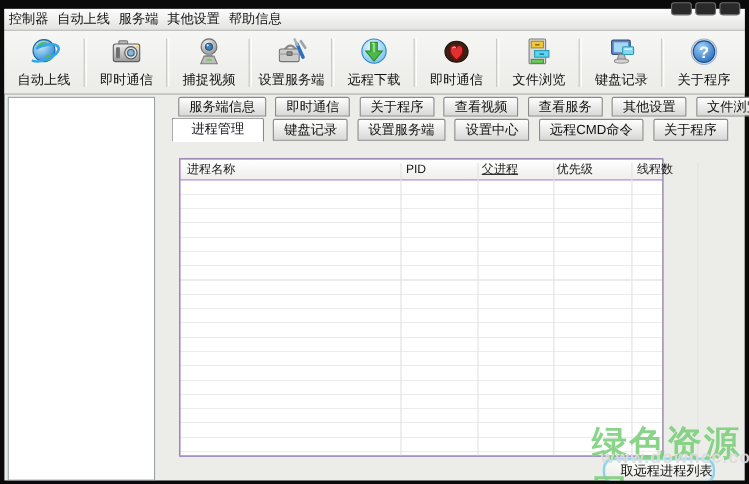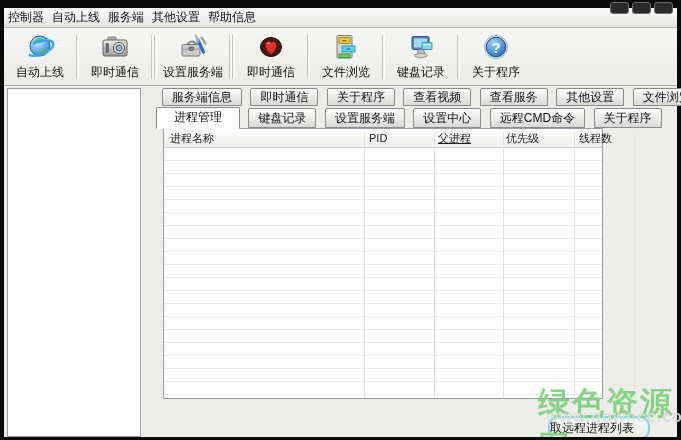"捕捉视频" div.tbtn { html: none -> <div> <span> <svg> <defs> <radialGradient> <stop></stop> <stop></stop> </radialGradient> </defs> <circle></circle> <circle></circle> <circle></circle> <rect></rect> <path></path> <rect></rect> </svg> </span> <span>捕捉视频</span> </div> }
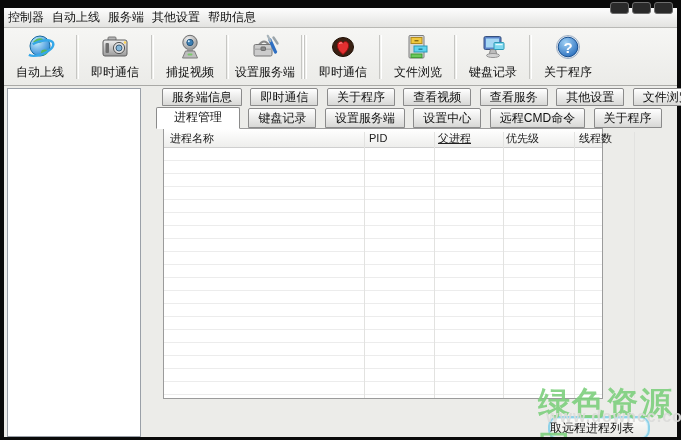"远程下载" div.tbtn { html: none -> <div> <span> <svg> <defs> <radialGradient> <stop></stop> <stop></stop> </radialGradient> </defs> <circle></circle> <path></path> <path></path> </svg> </span> <span>远程下载</span> </div> }
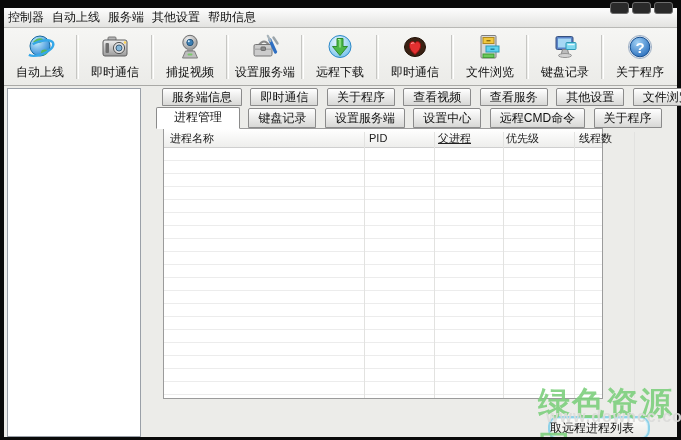"进程名称" .ptable { top: 128px -> 144px }
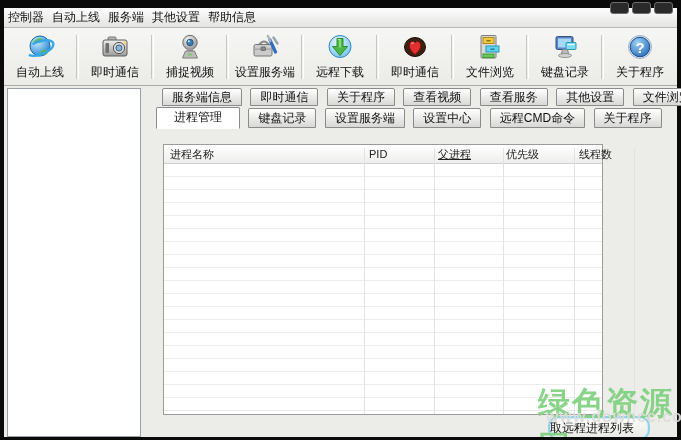"取远程进程列表" .fetch-btn { text-align: left -> right }
